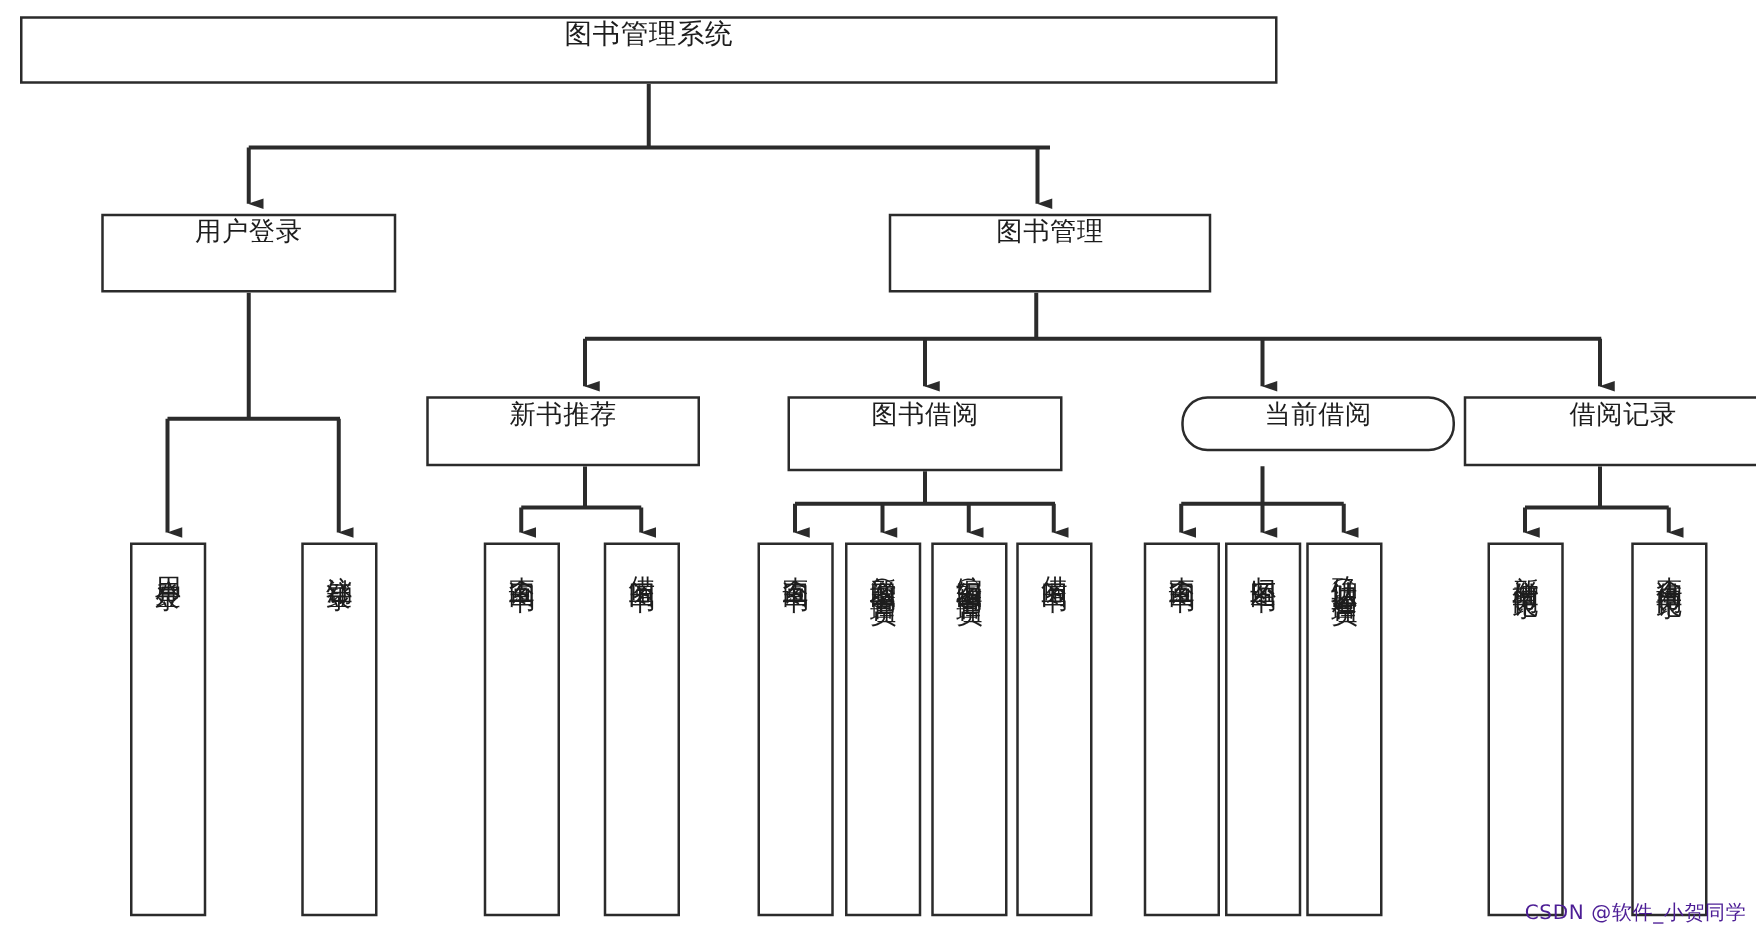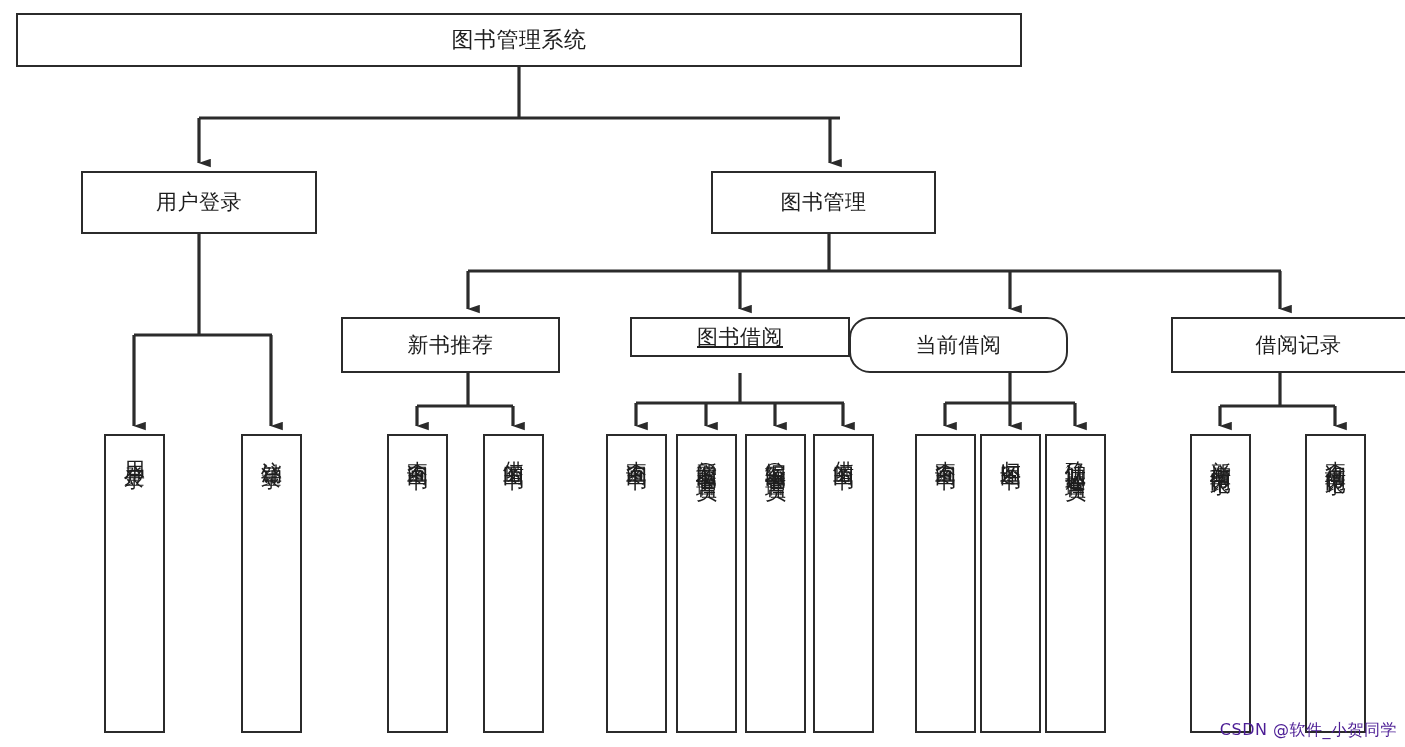"图书管理系统" .node { align-items: center -> none }
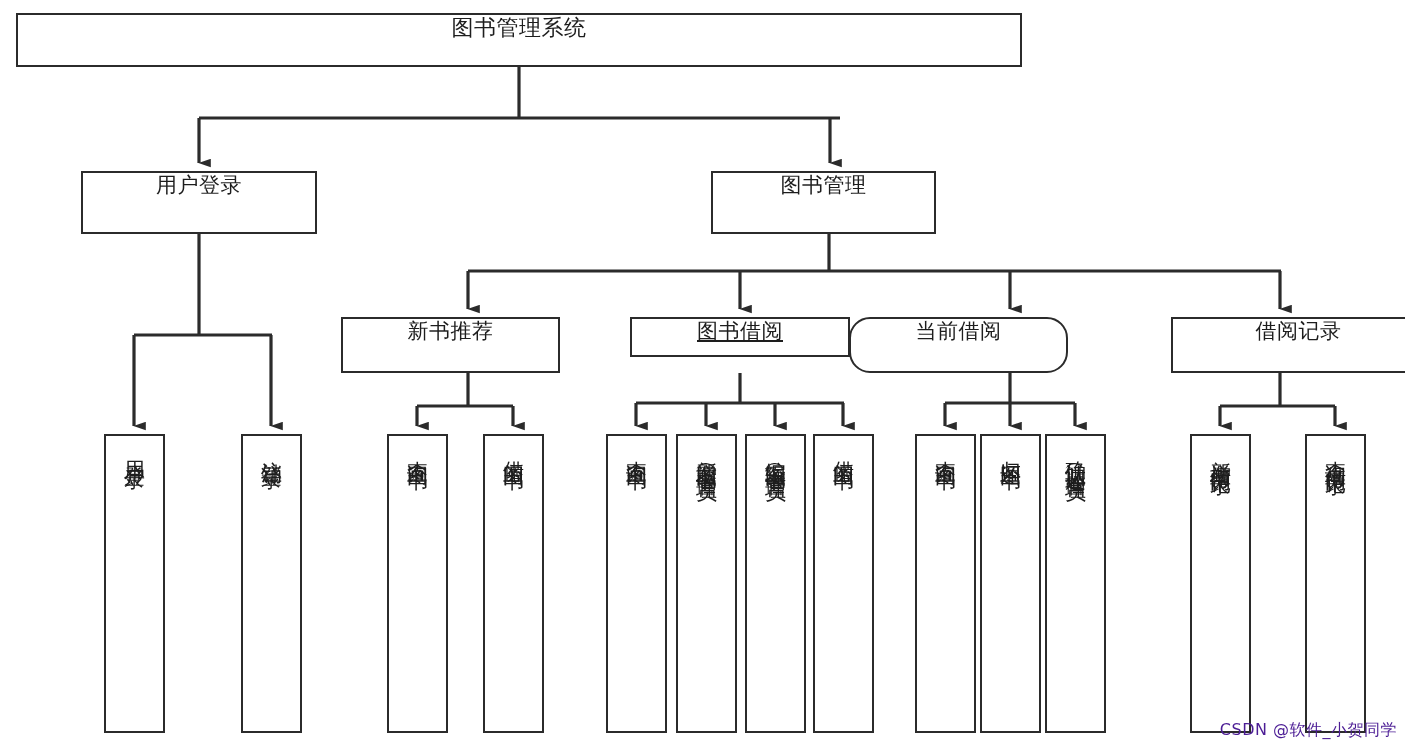"图书管理" div.node { width: 225px -> 258px }
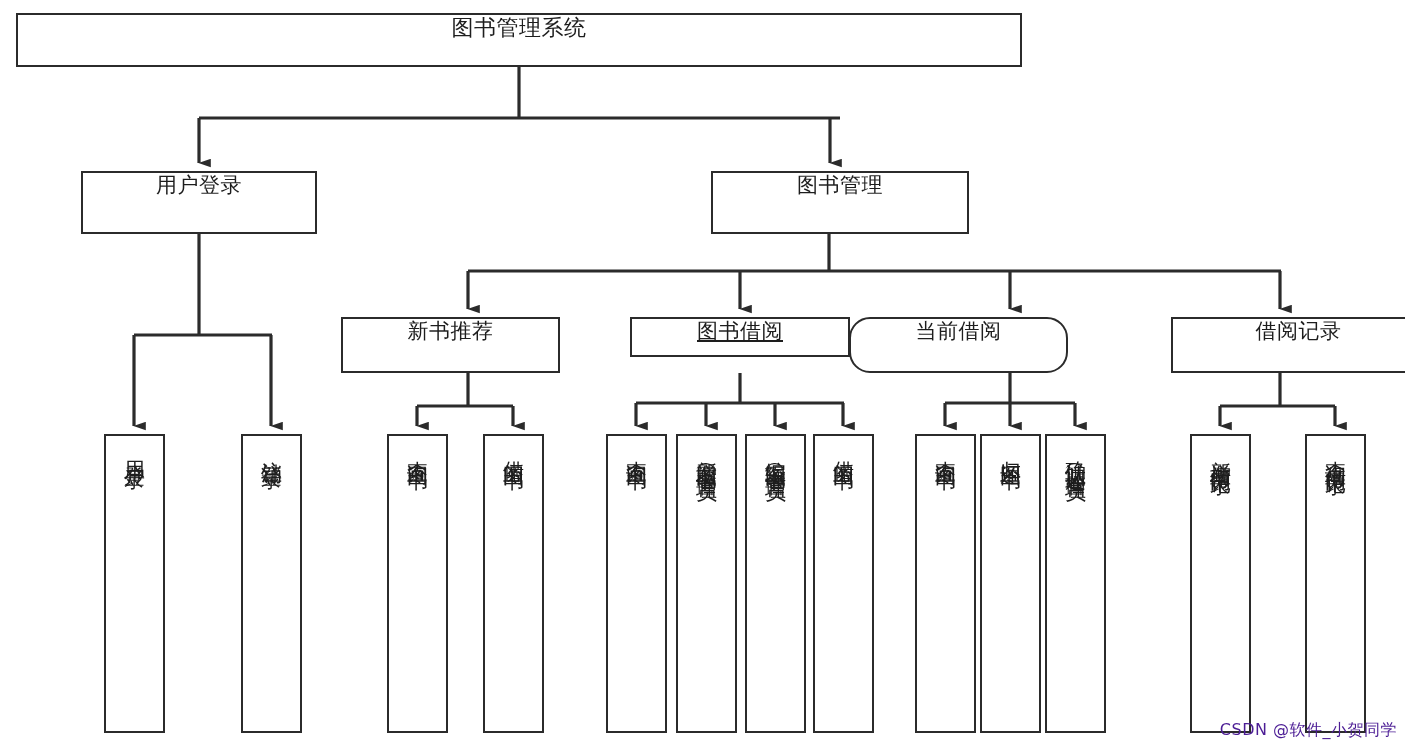"图书借阅" div.node { height: 40px -> 60px; text-decoration: underline -> none }
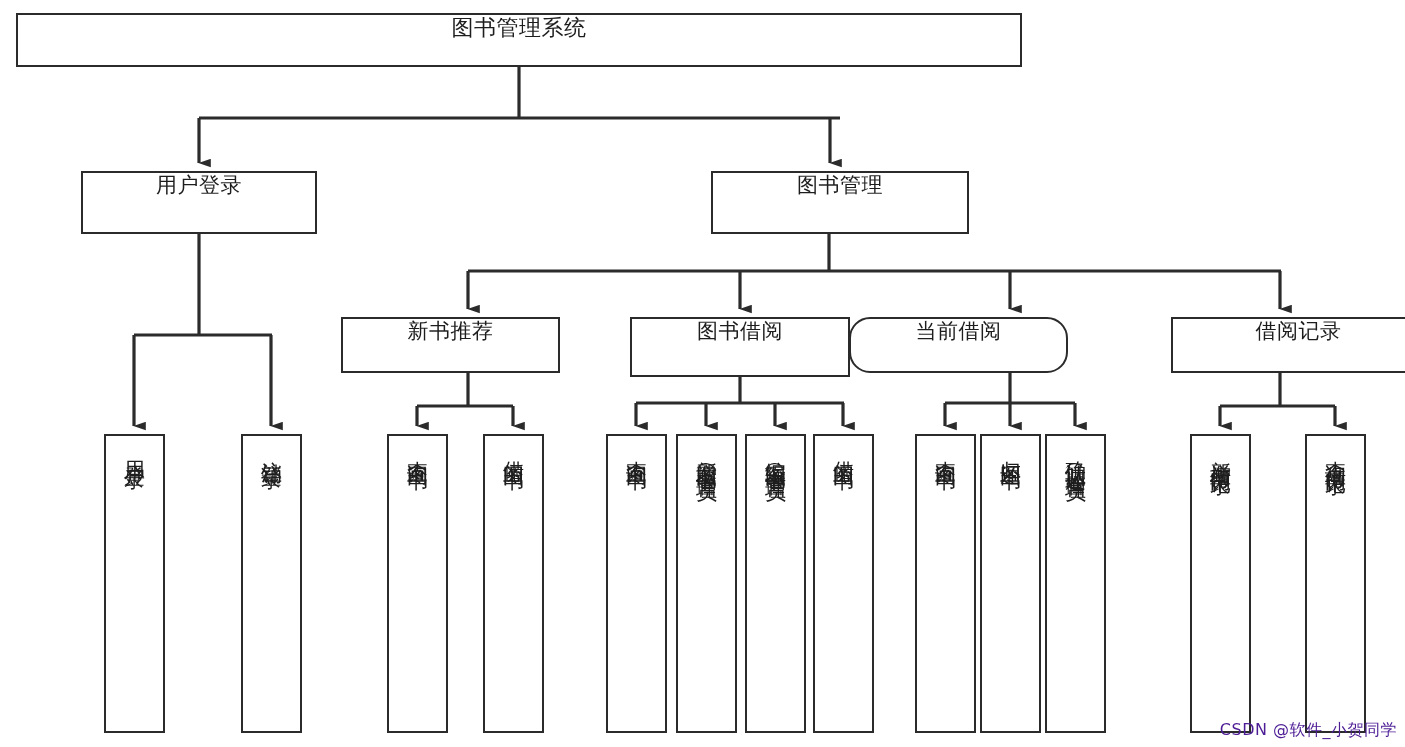"当前借阅" div.node { height: 56px -> 44px; left: 849px -> 945px }
